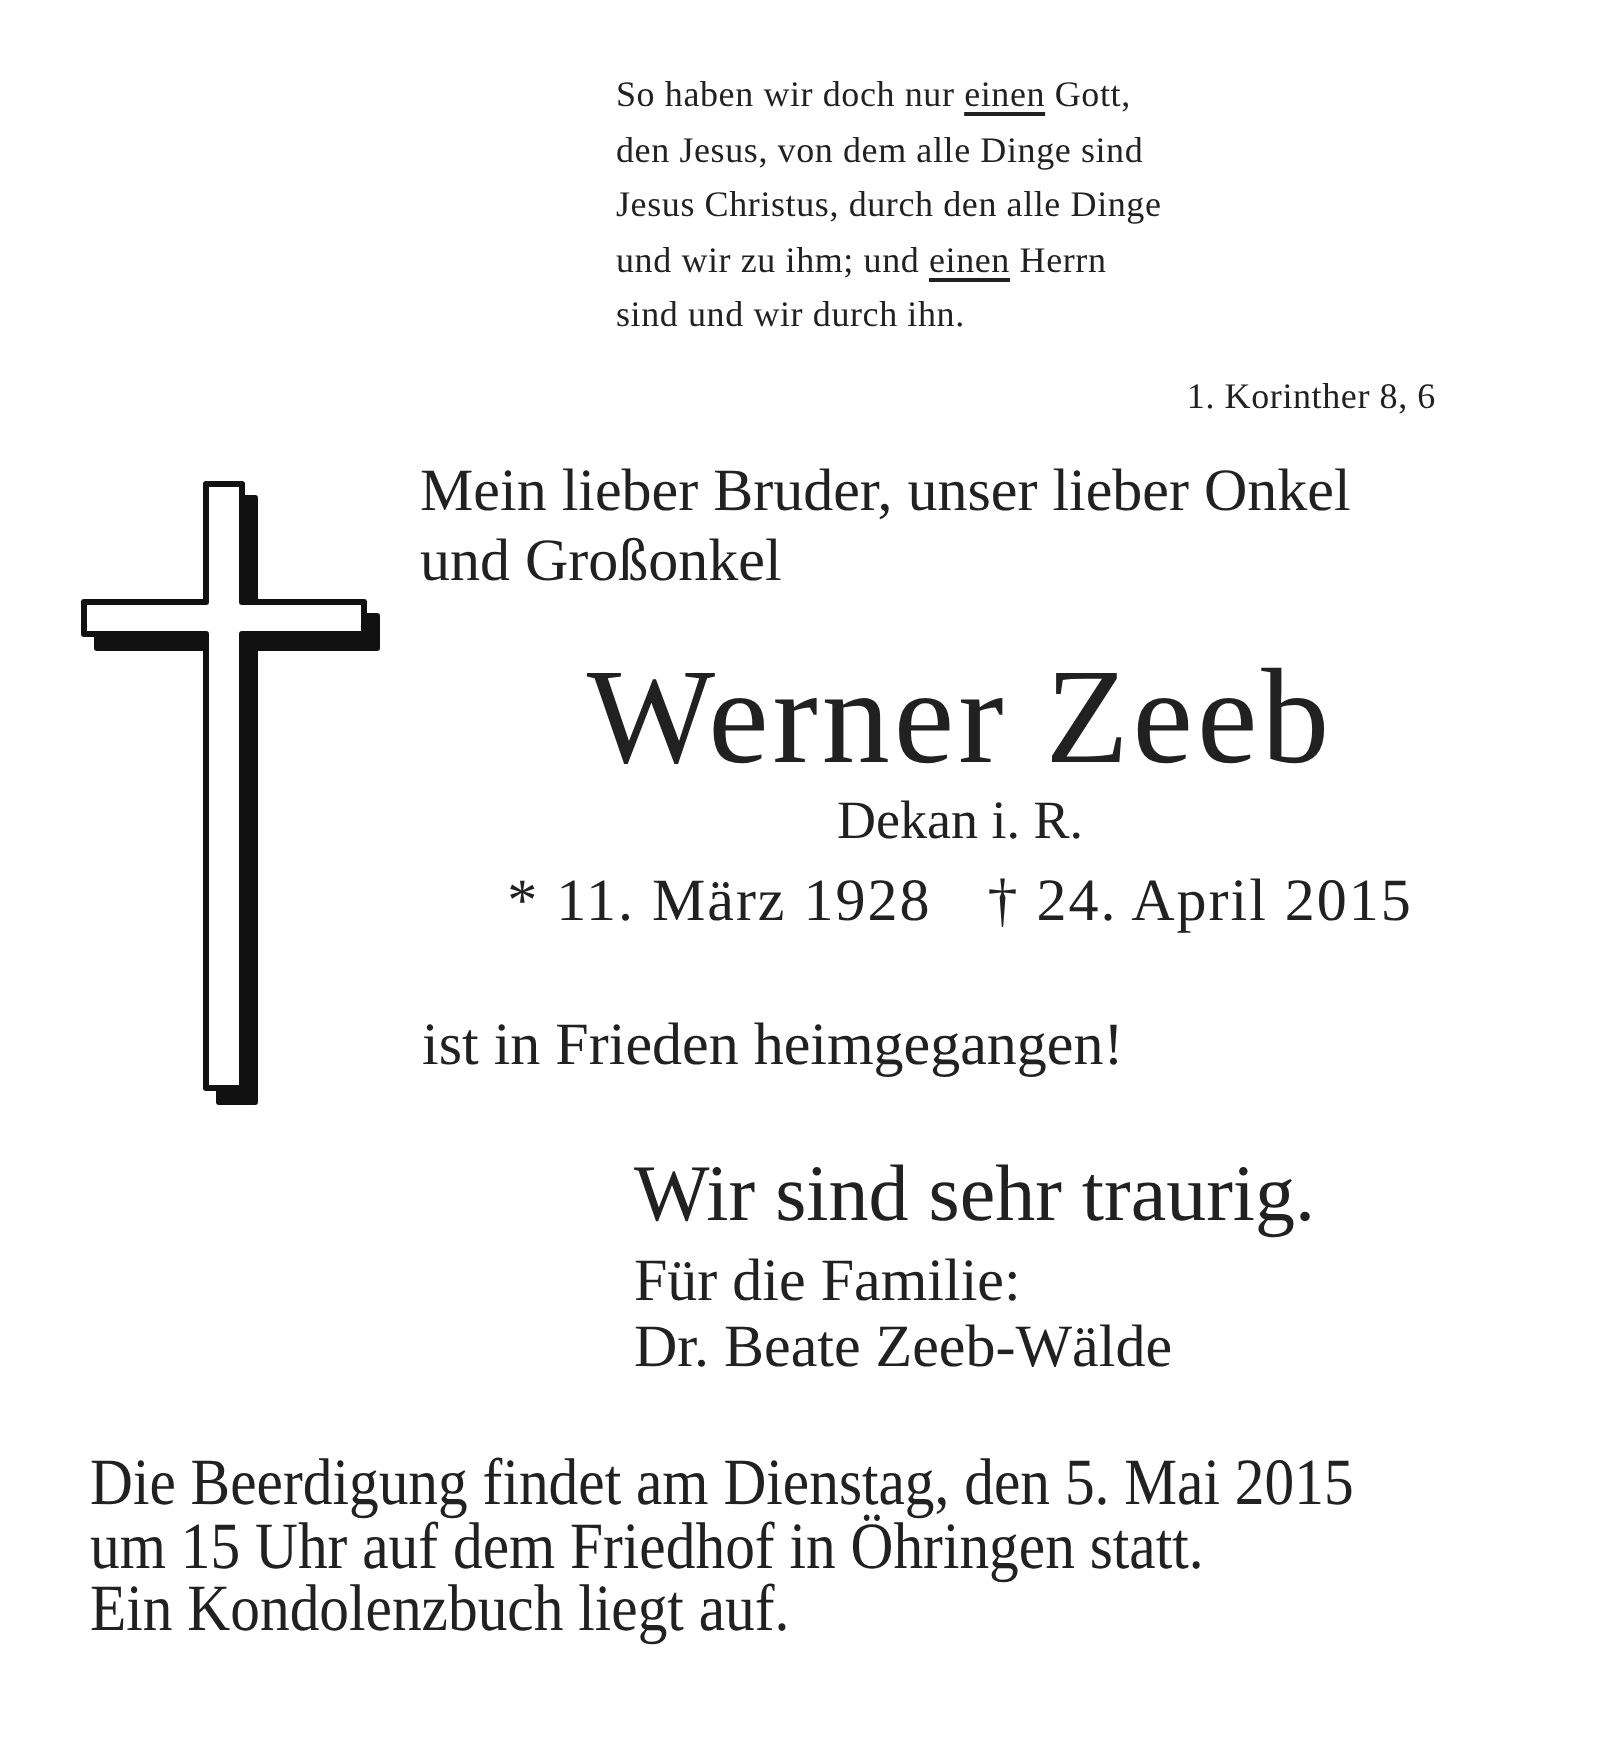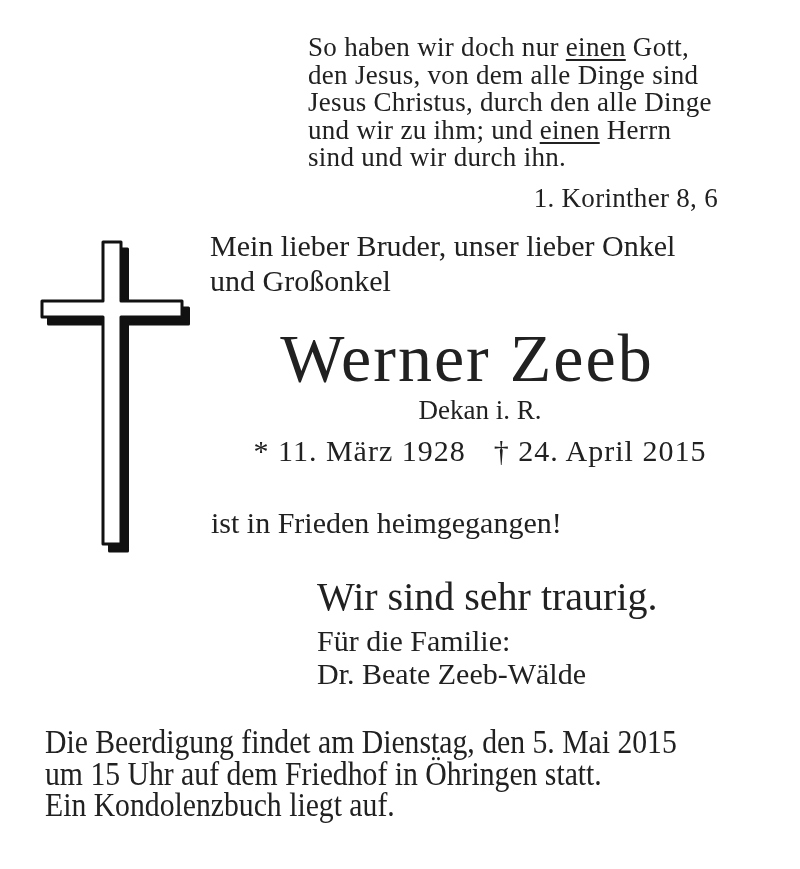"So haben wir doch nur" .quote { font-size: 27px -> 18px }
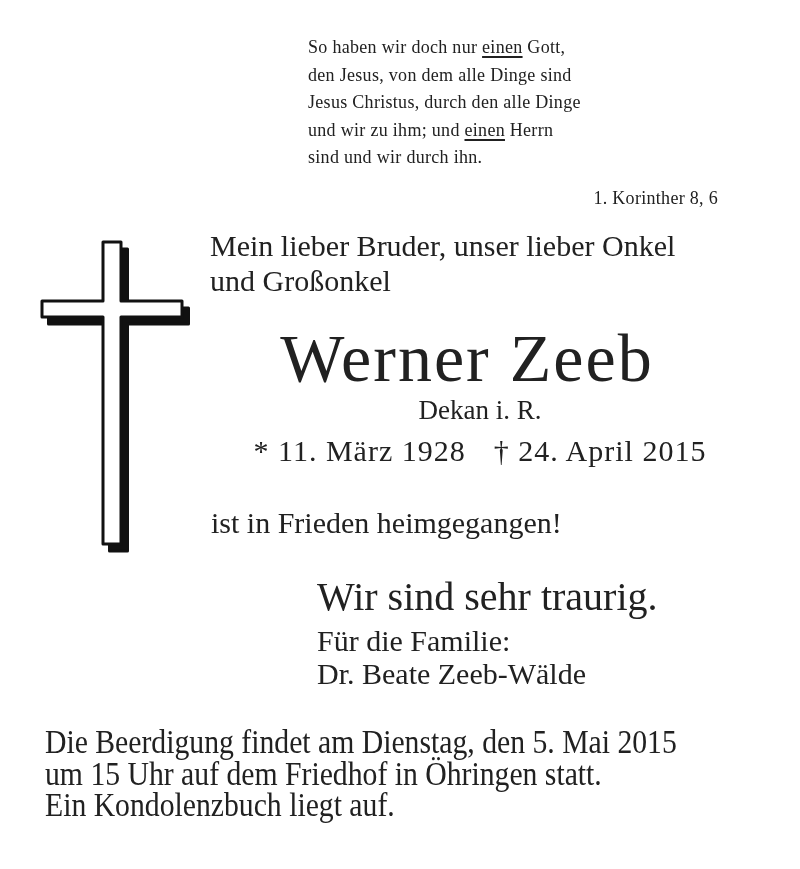"Werner Zeeb" .deceased-name { left: 192px -> 205px }
